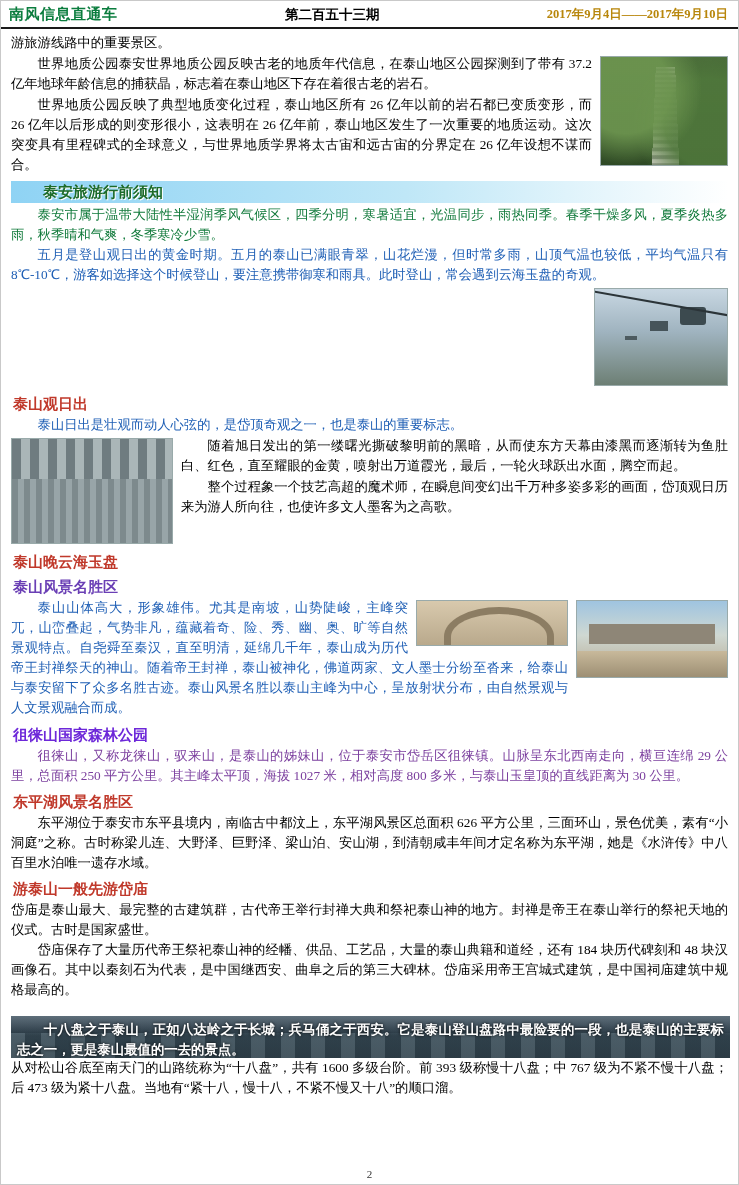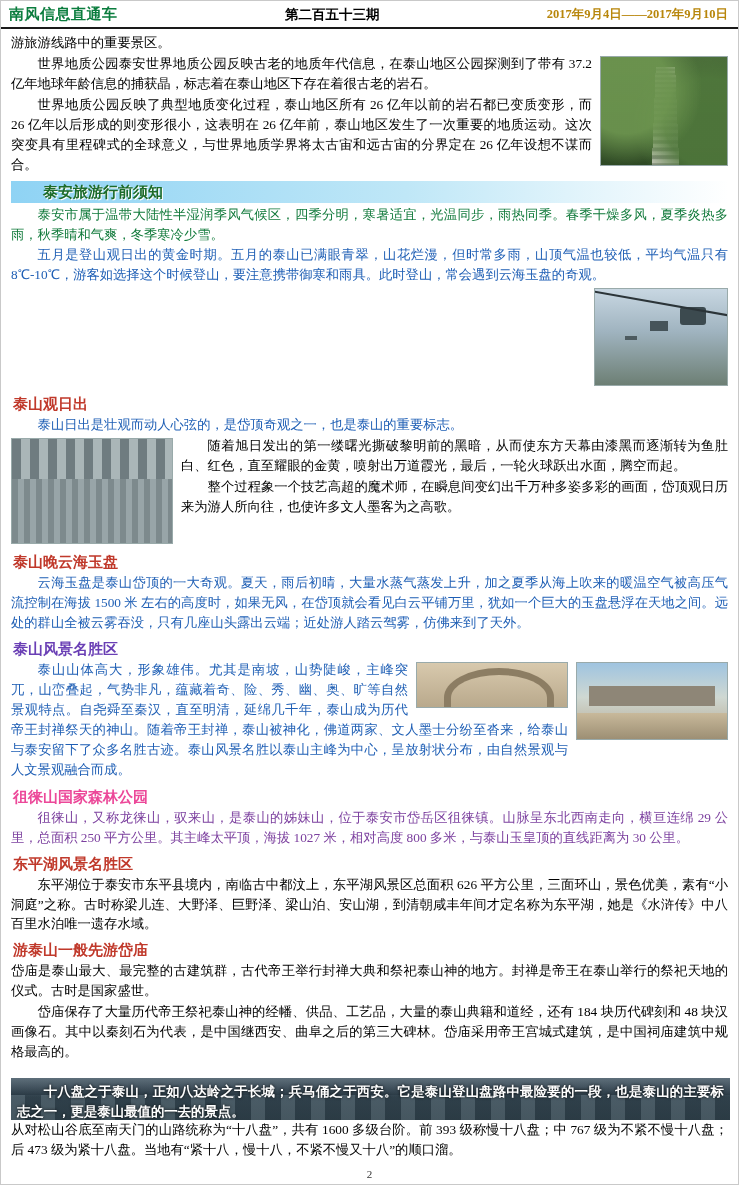"云海玉盘是泰山岱顶的一大奇观。夏天，雨后初晴，大量水蒸气蒸发上升，加之夏季从海上" p.t-blue { html: <p>云海玉盘是泰山岱顶的一大奇观。夏天，雨后初晴，大量水蒸气蒸发上升，加之夏季从海上吹来的暖温空气被高压气流控制在海拔 1500 米 左右的高度时，如果无风，在岱顶就会看见白云平铺万里，犹如一个巨大的玉盘悬浮在天地之间。远处的群山全被云雾吞没，只有几座山头露出云端；近处游人踏云驾雾，仿佛来到了天外。</p> -> none }
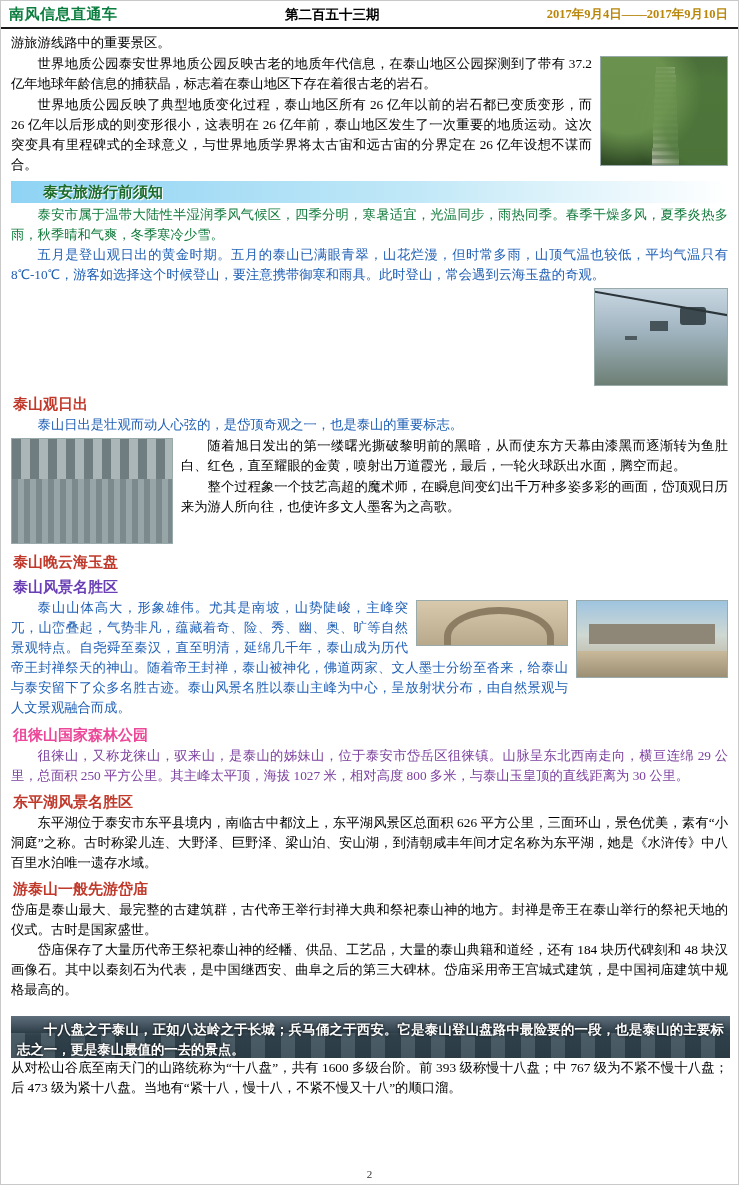"徂徕山国家森林公园" .hd-forest { color: #ec4899 -> #6d28d9 }
